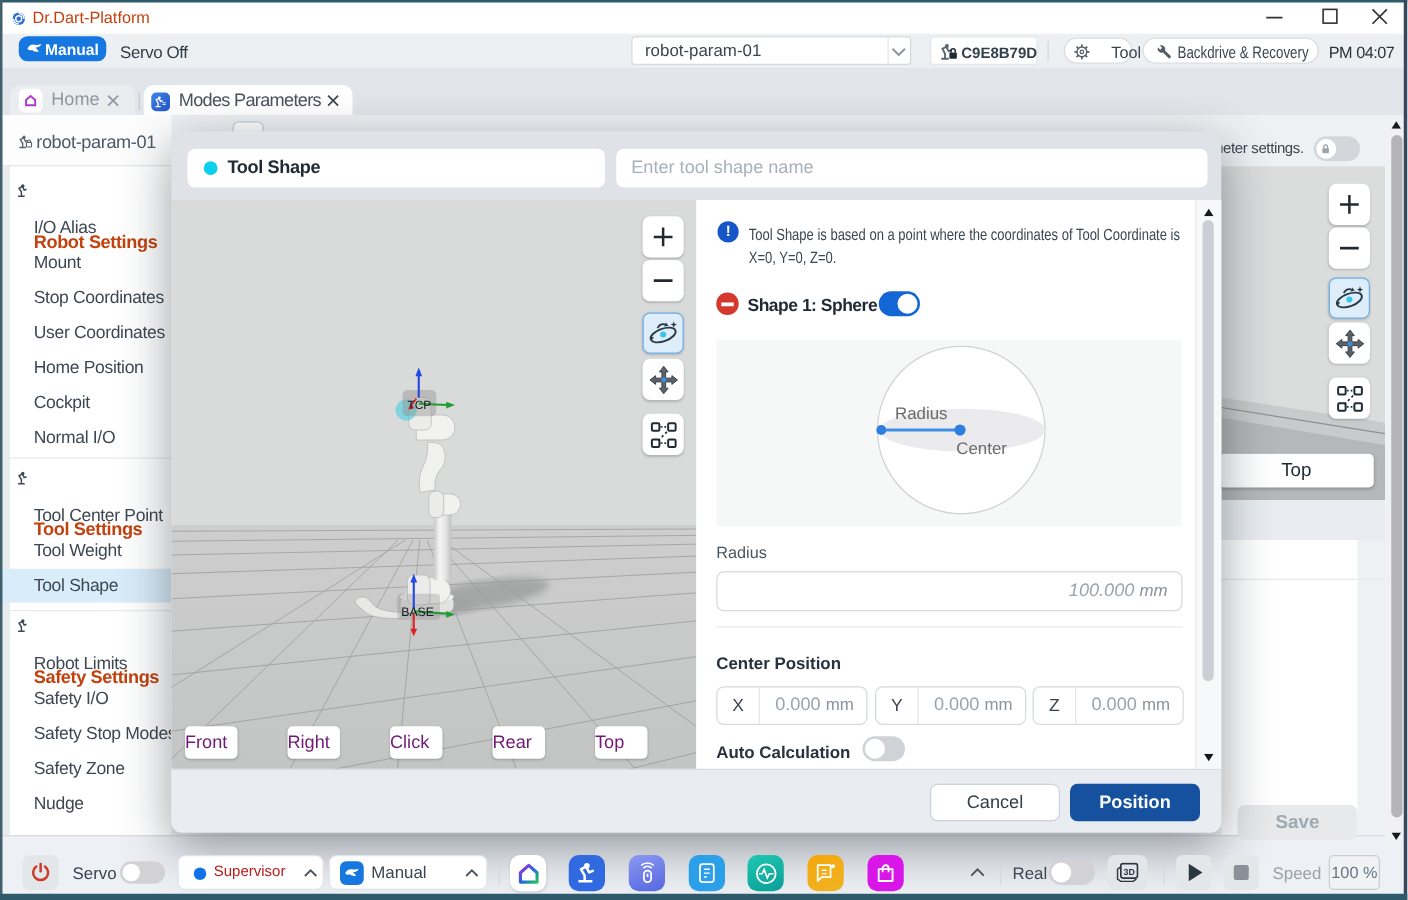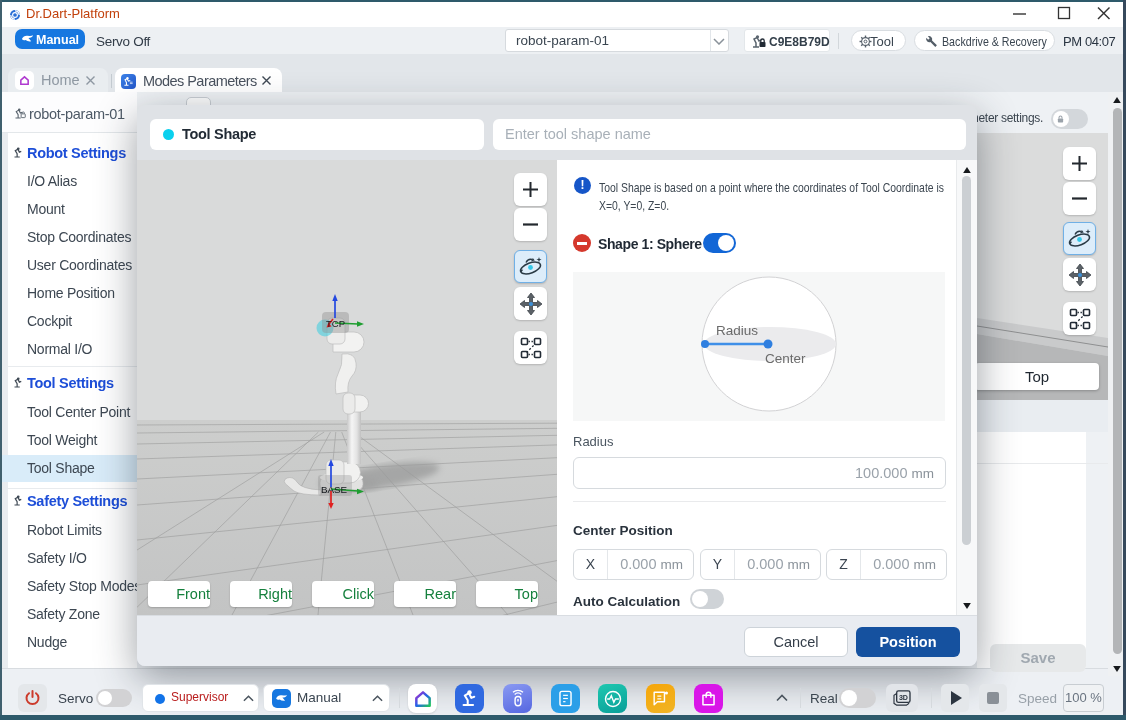"Tool" span.abs { left: 18px -> 37px }
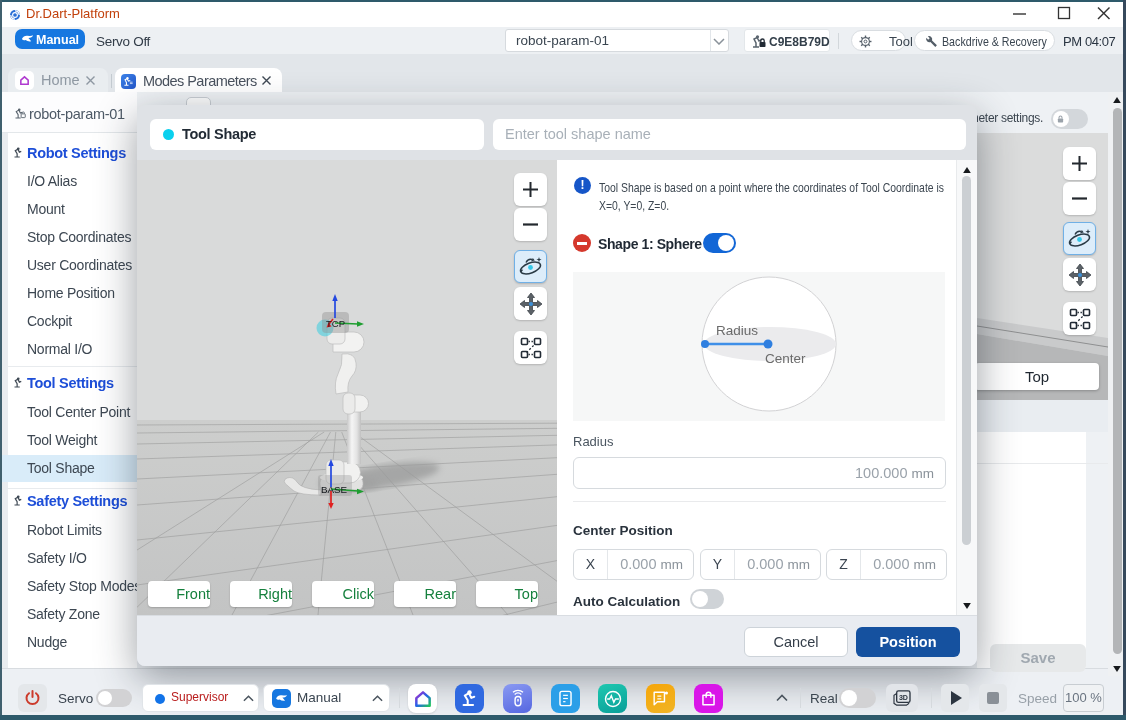"Robot Settings" .mh { color: #1d4ed8 -> #c2410c; margin-top: none -> 41px }
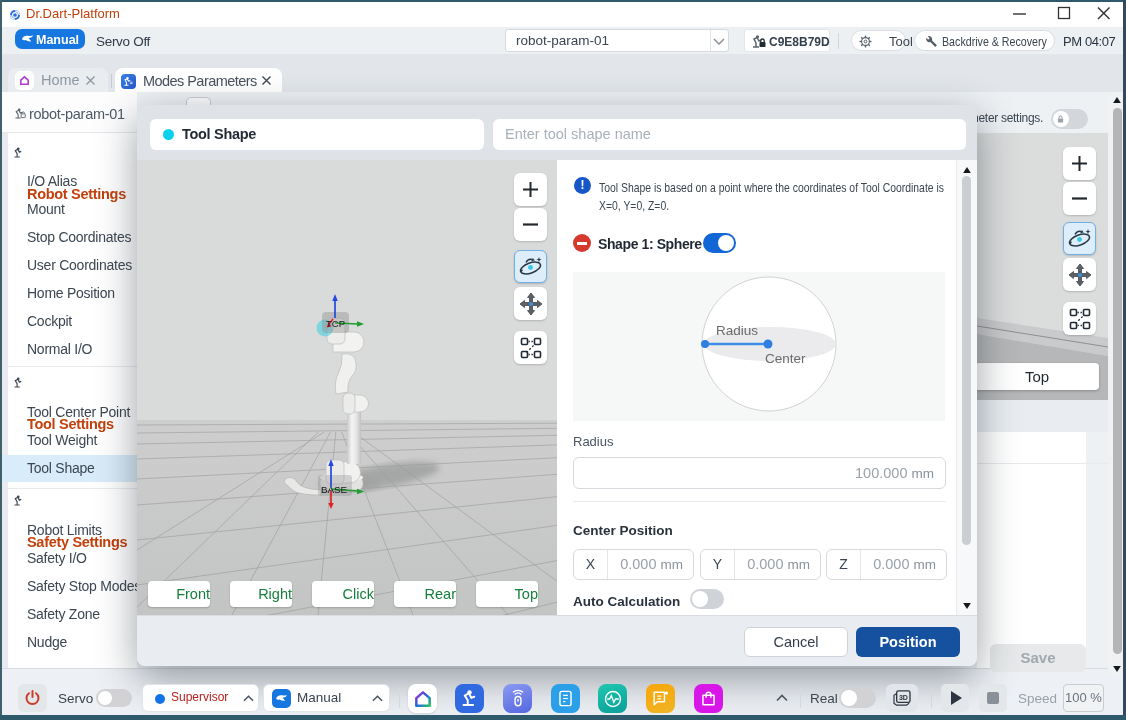"100.000 mm" span.abs { font-style: none -> italic }
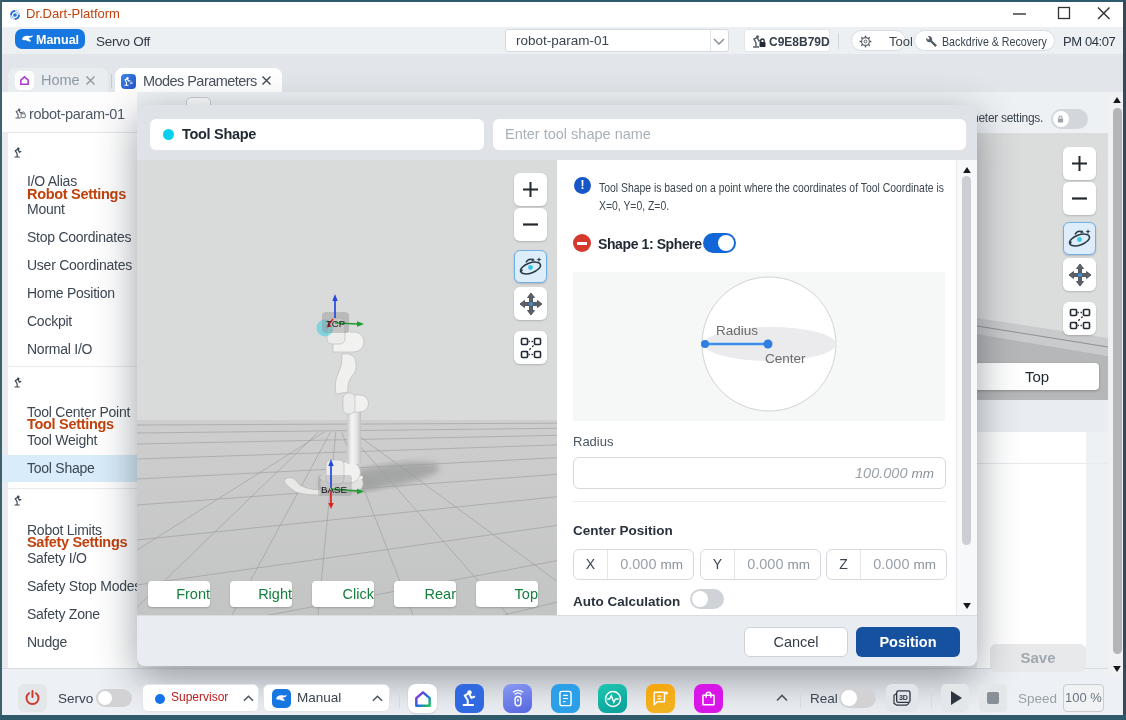"Front" .vb { color: #15803d -> #701a75; text-align: right -> left; width: 62px -> 42px }
